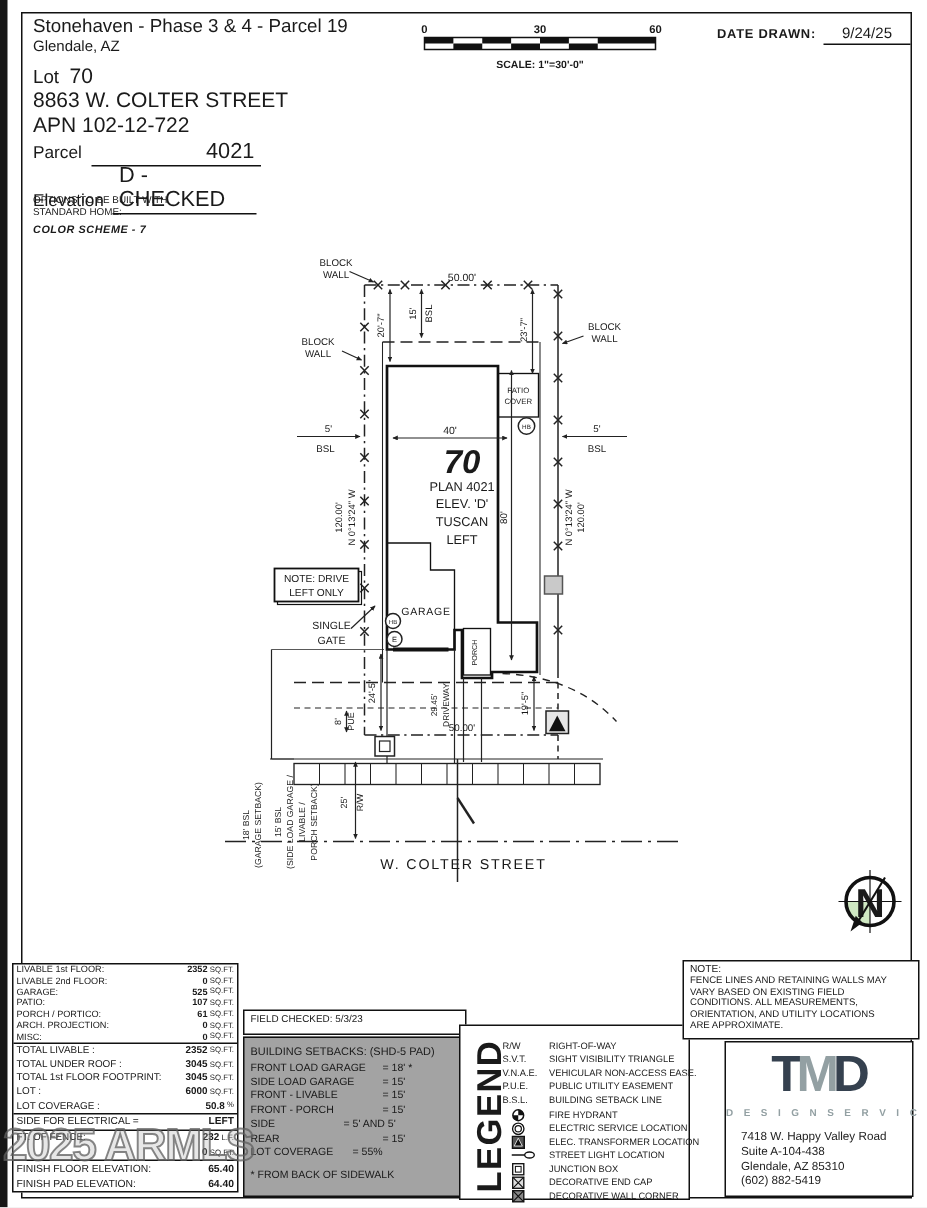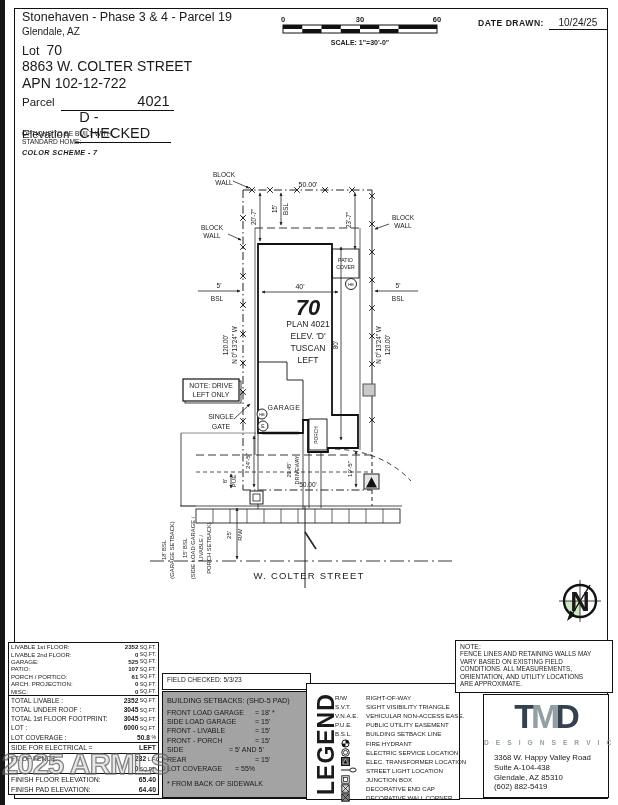"10/24/25" span.val { text: 10/24/25 -> 9/24/25 }
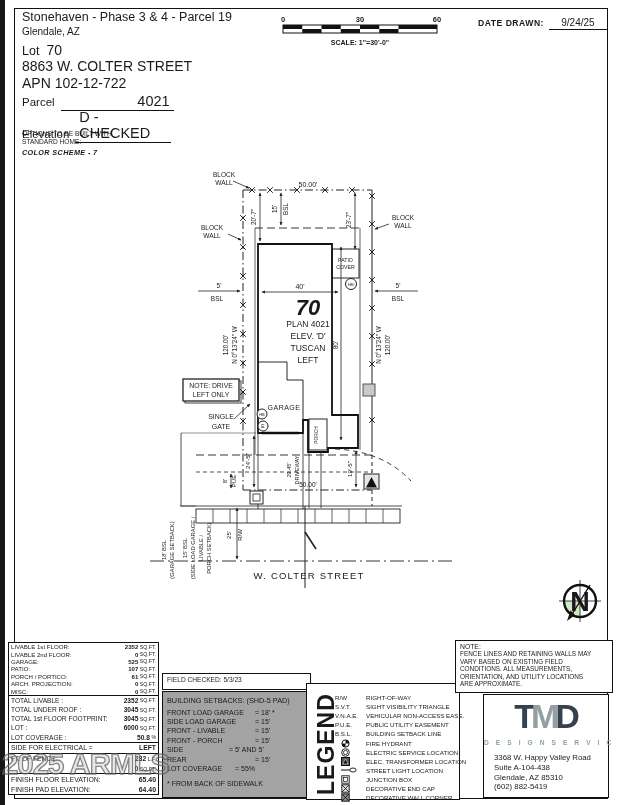"3368 W. Happy Valley Road" div { text: 3368 -> 7418 }
